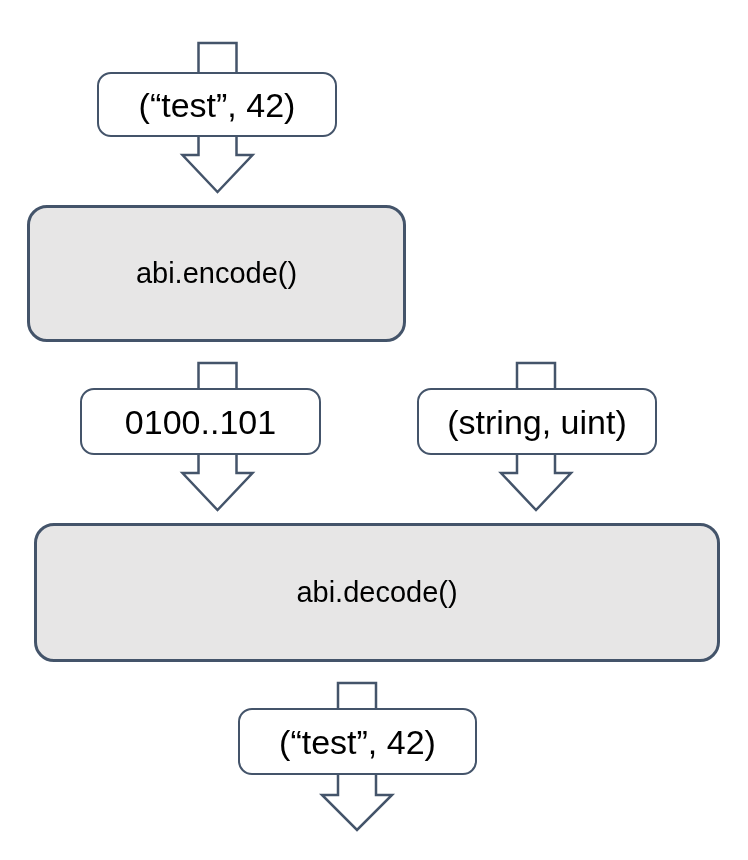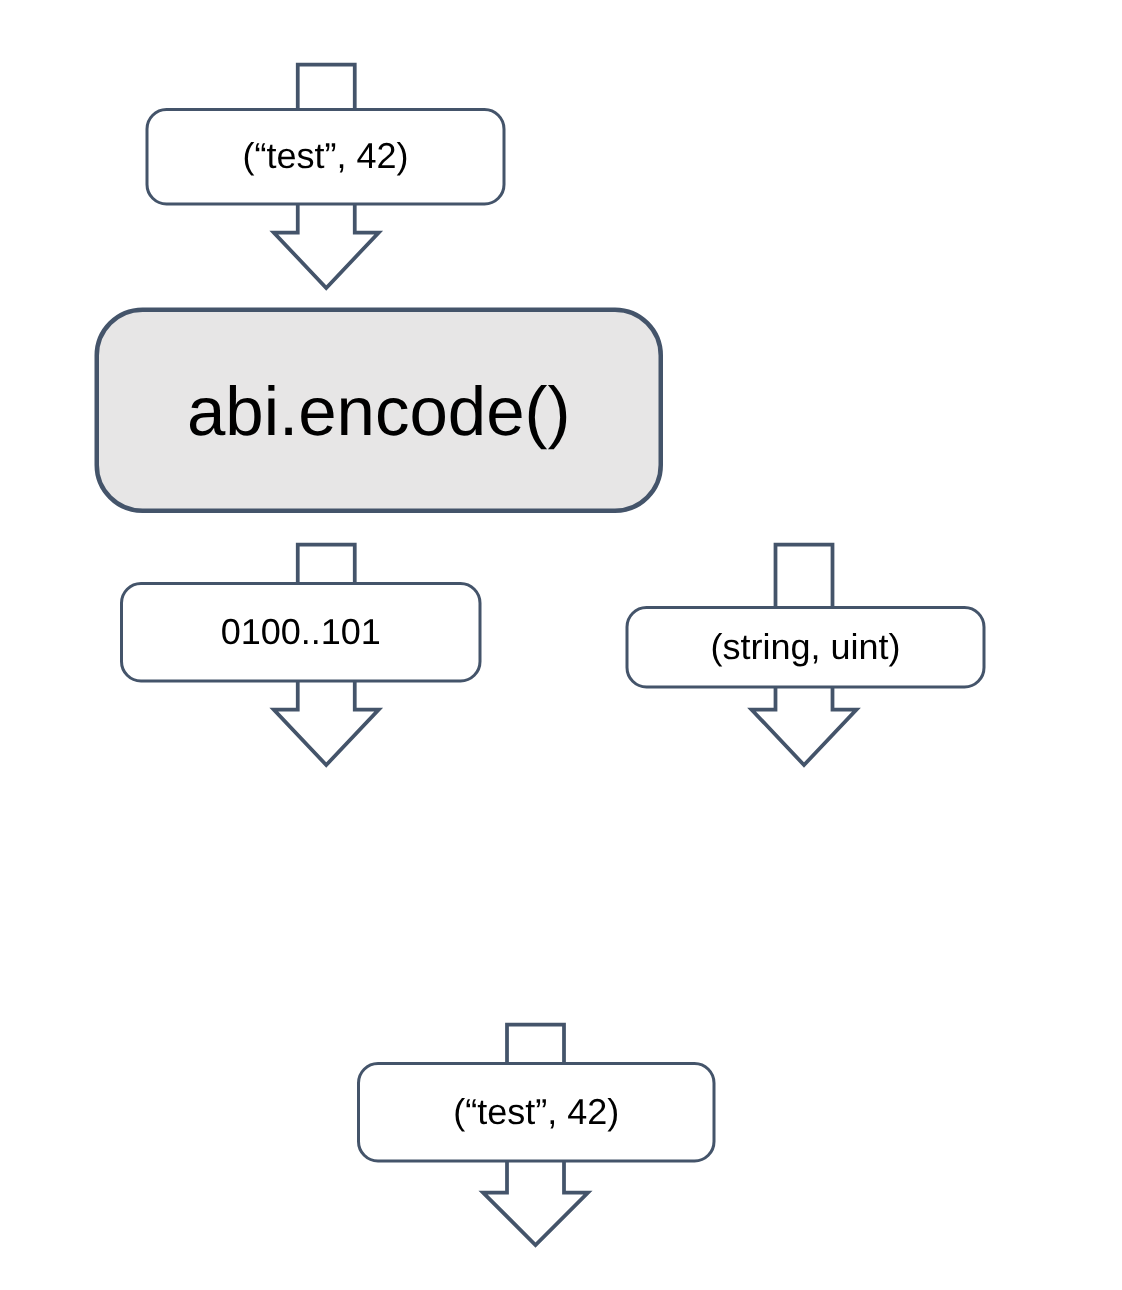"(“test”, 42)" .node { font-size: 24px -> 34px }
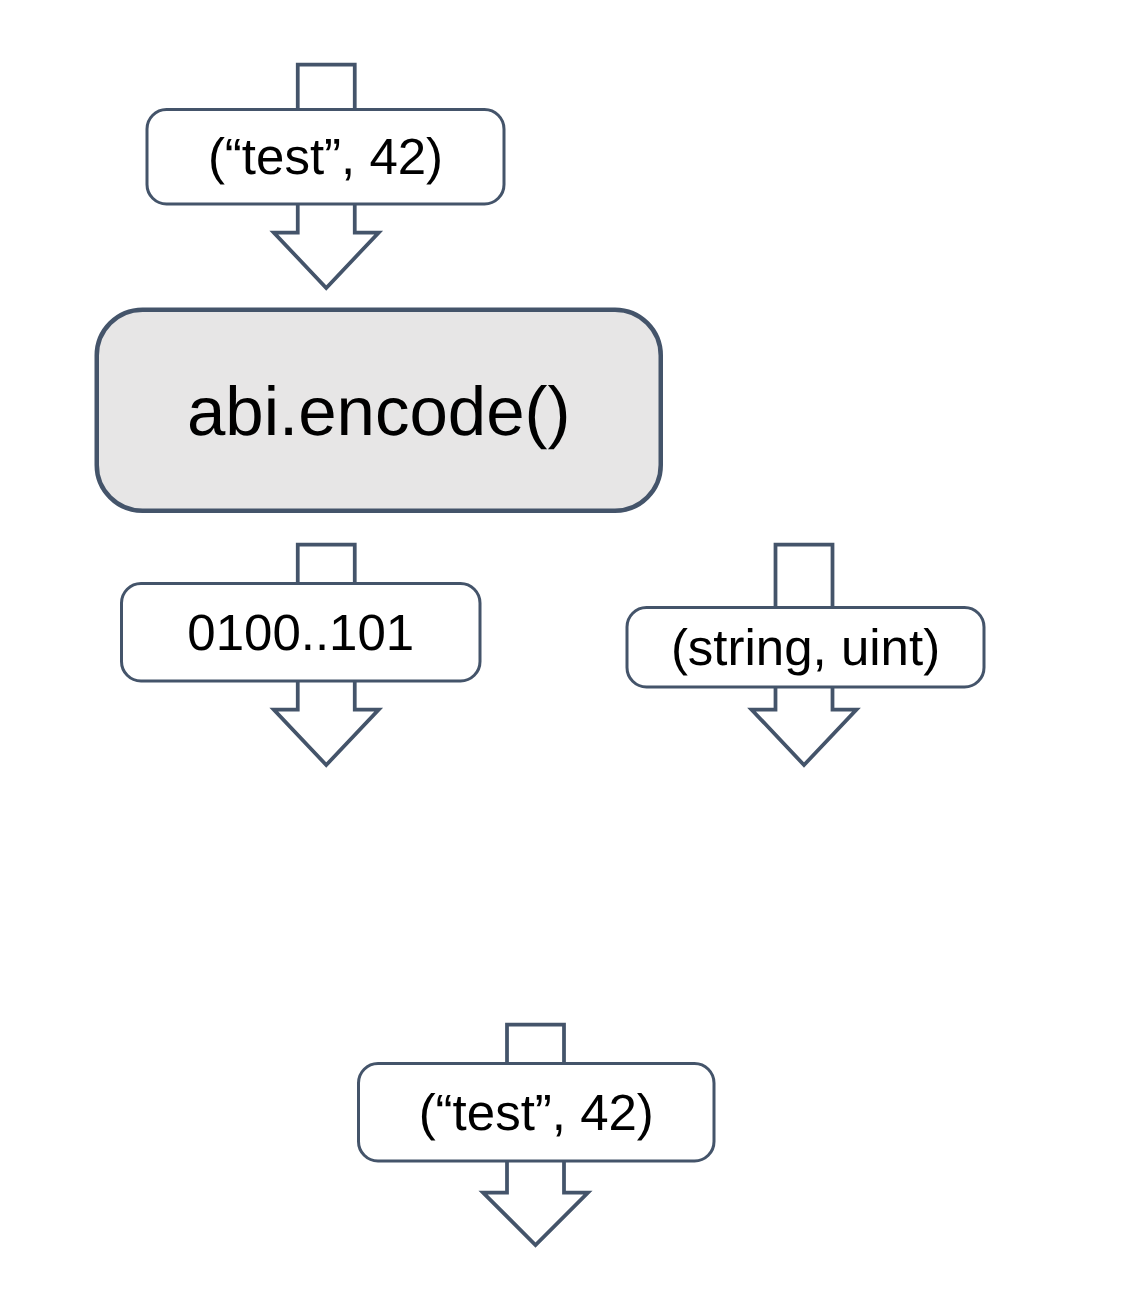"abi.encode()" .node.process { border-radius: 32px -> 20px; font-size: 46px -> 29px; margin-left: 36px -> none }
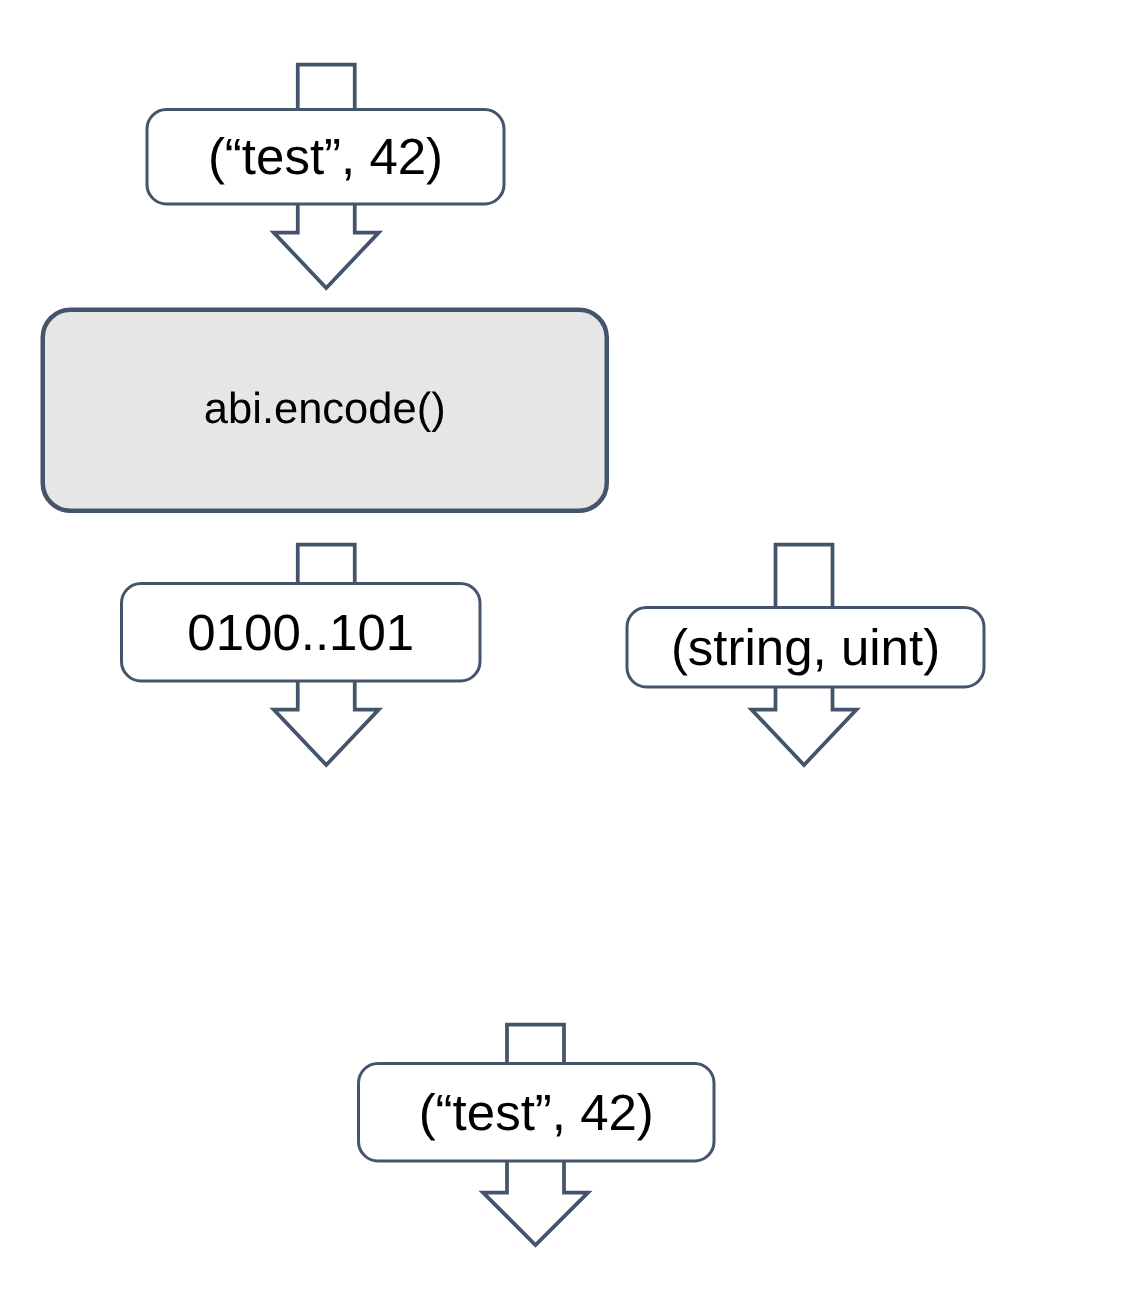"(string, uint)" .n-types { height: 55px -> 67px; top: 404px -> 388px }
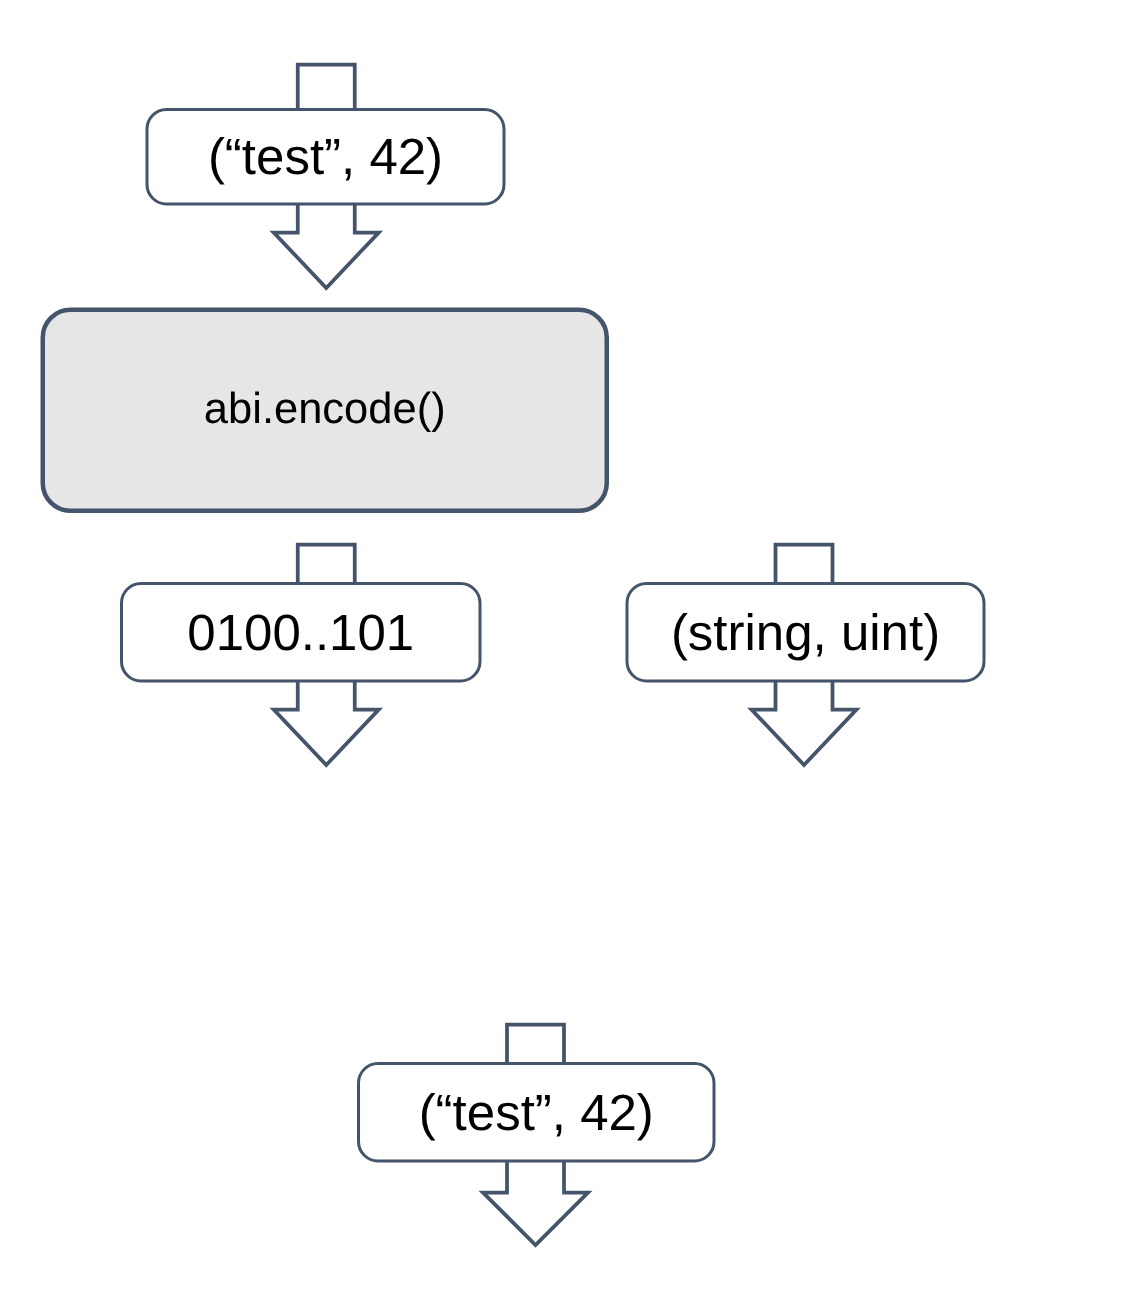"abi.decode()" div.node { html: none -> <div> <span>abi.decode()</span> </div> }
